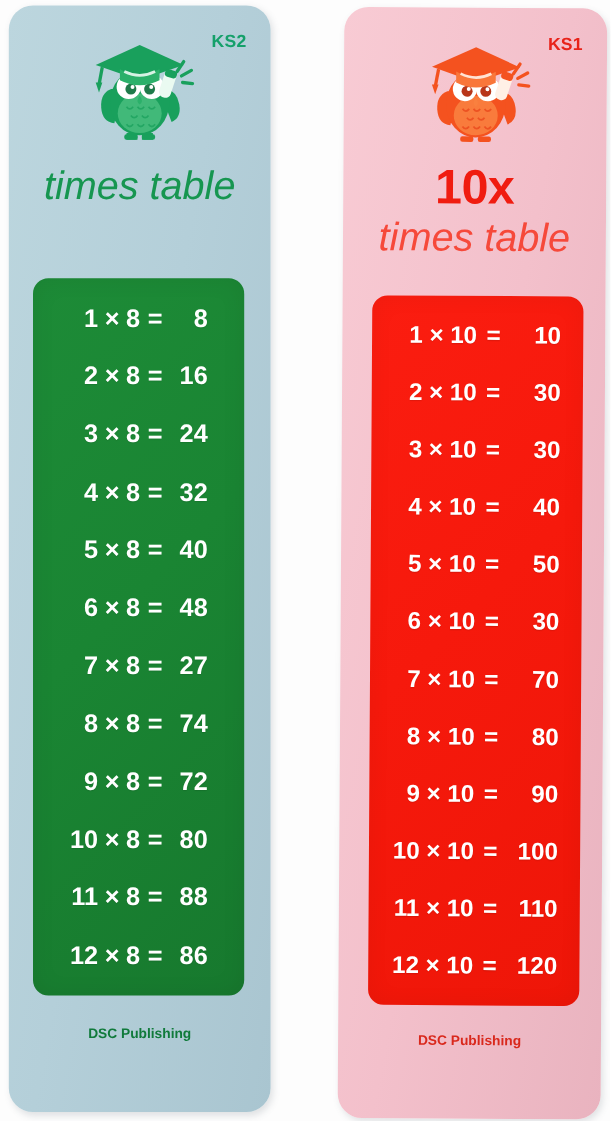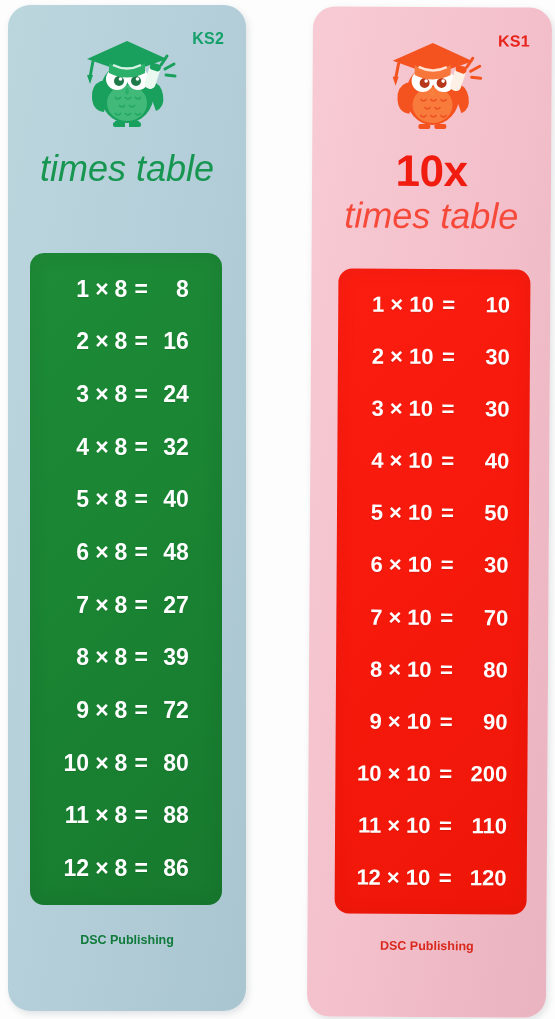"39" span.rhs { text: 39 -> 74 }
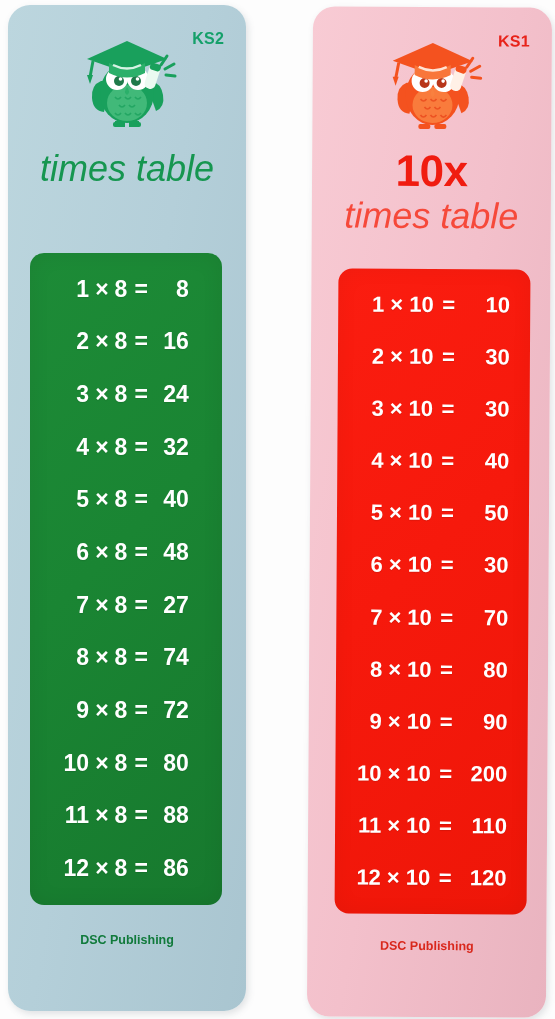"200" span.rhs { text: 200 -> 100 }
